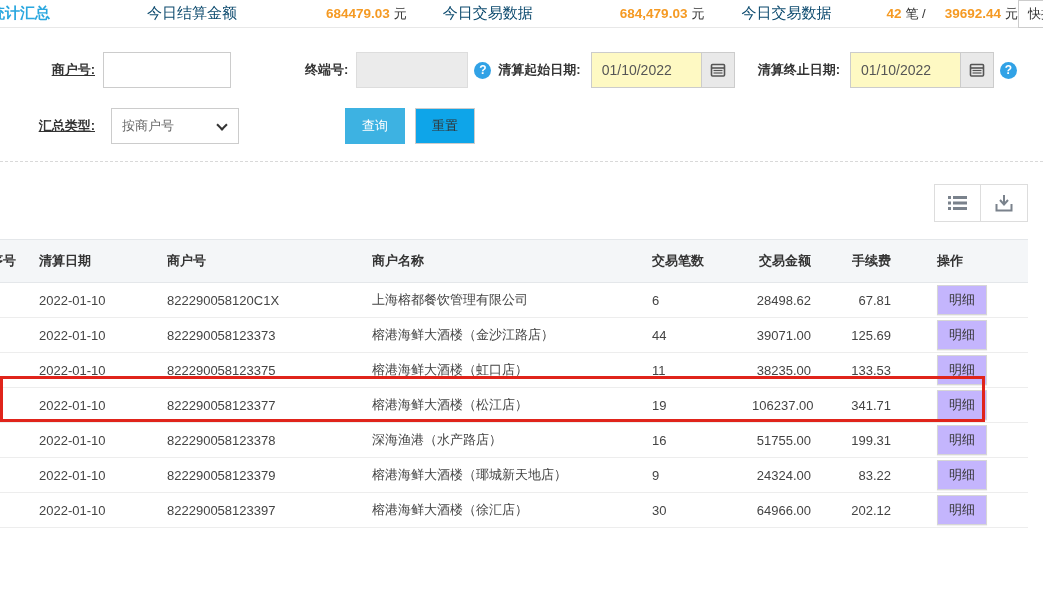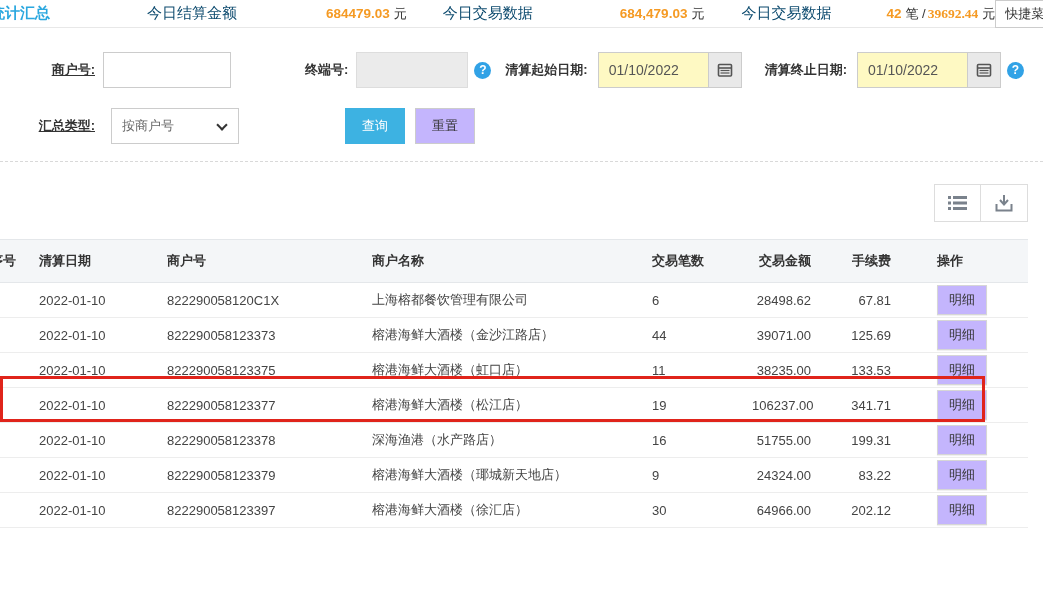"39692.44" .ml6 { font-family: Liberation Serif, serif -> none; margin-left: 2px -> 19px }
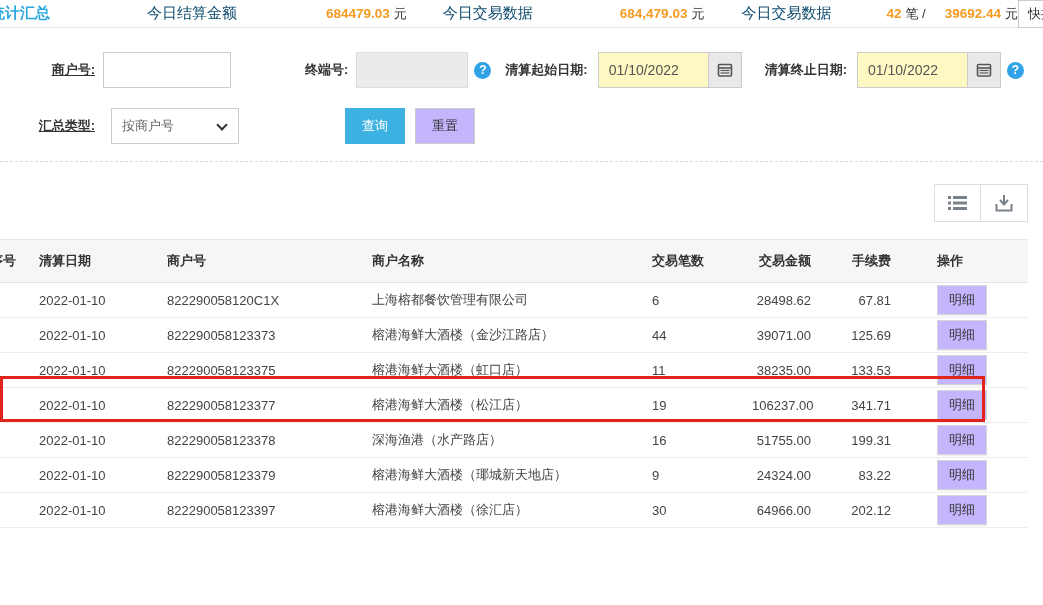"清算起始日期:" .lbl-date1 { margin-left: 14px -> 7px }
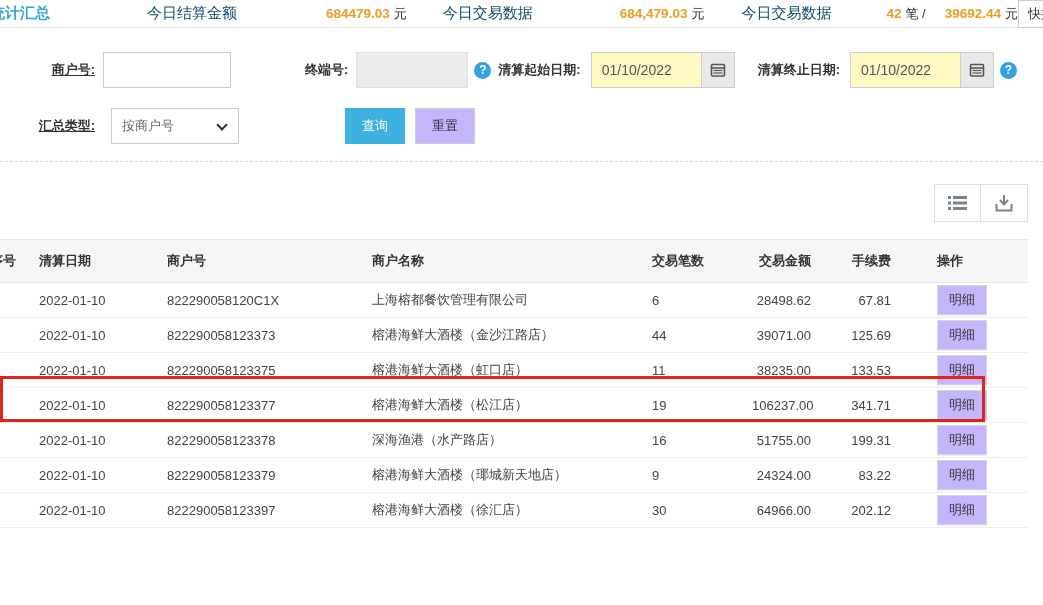"重置" .btn-reset { background: #c4b5fd -> #0ea5e9 }
